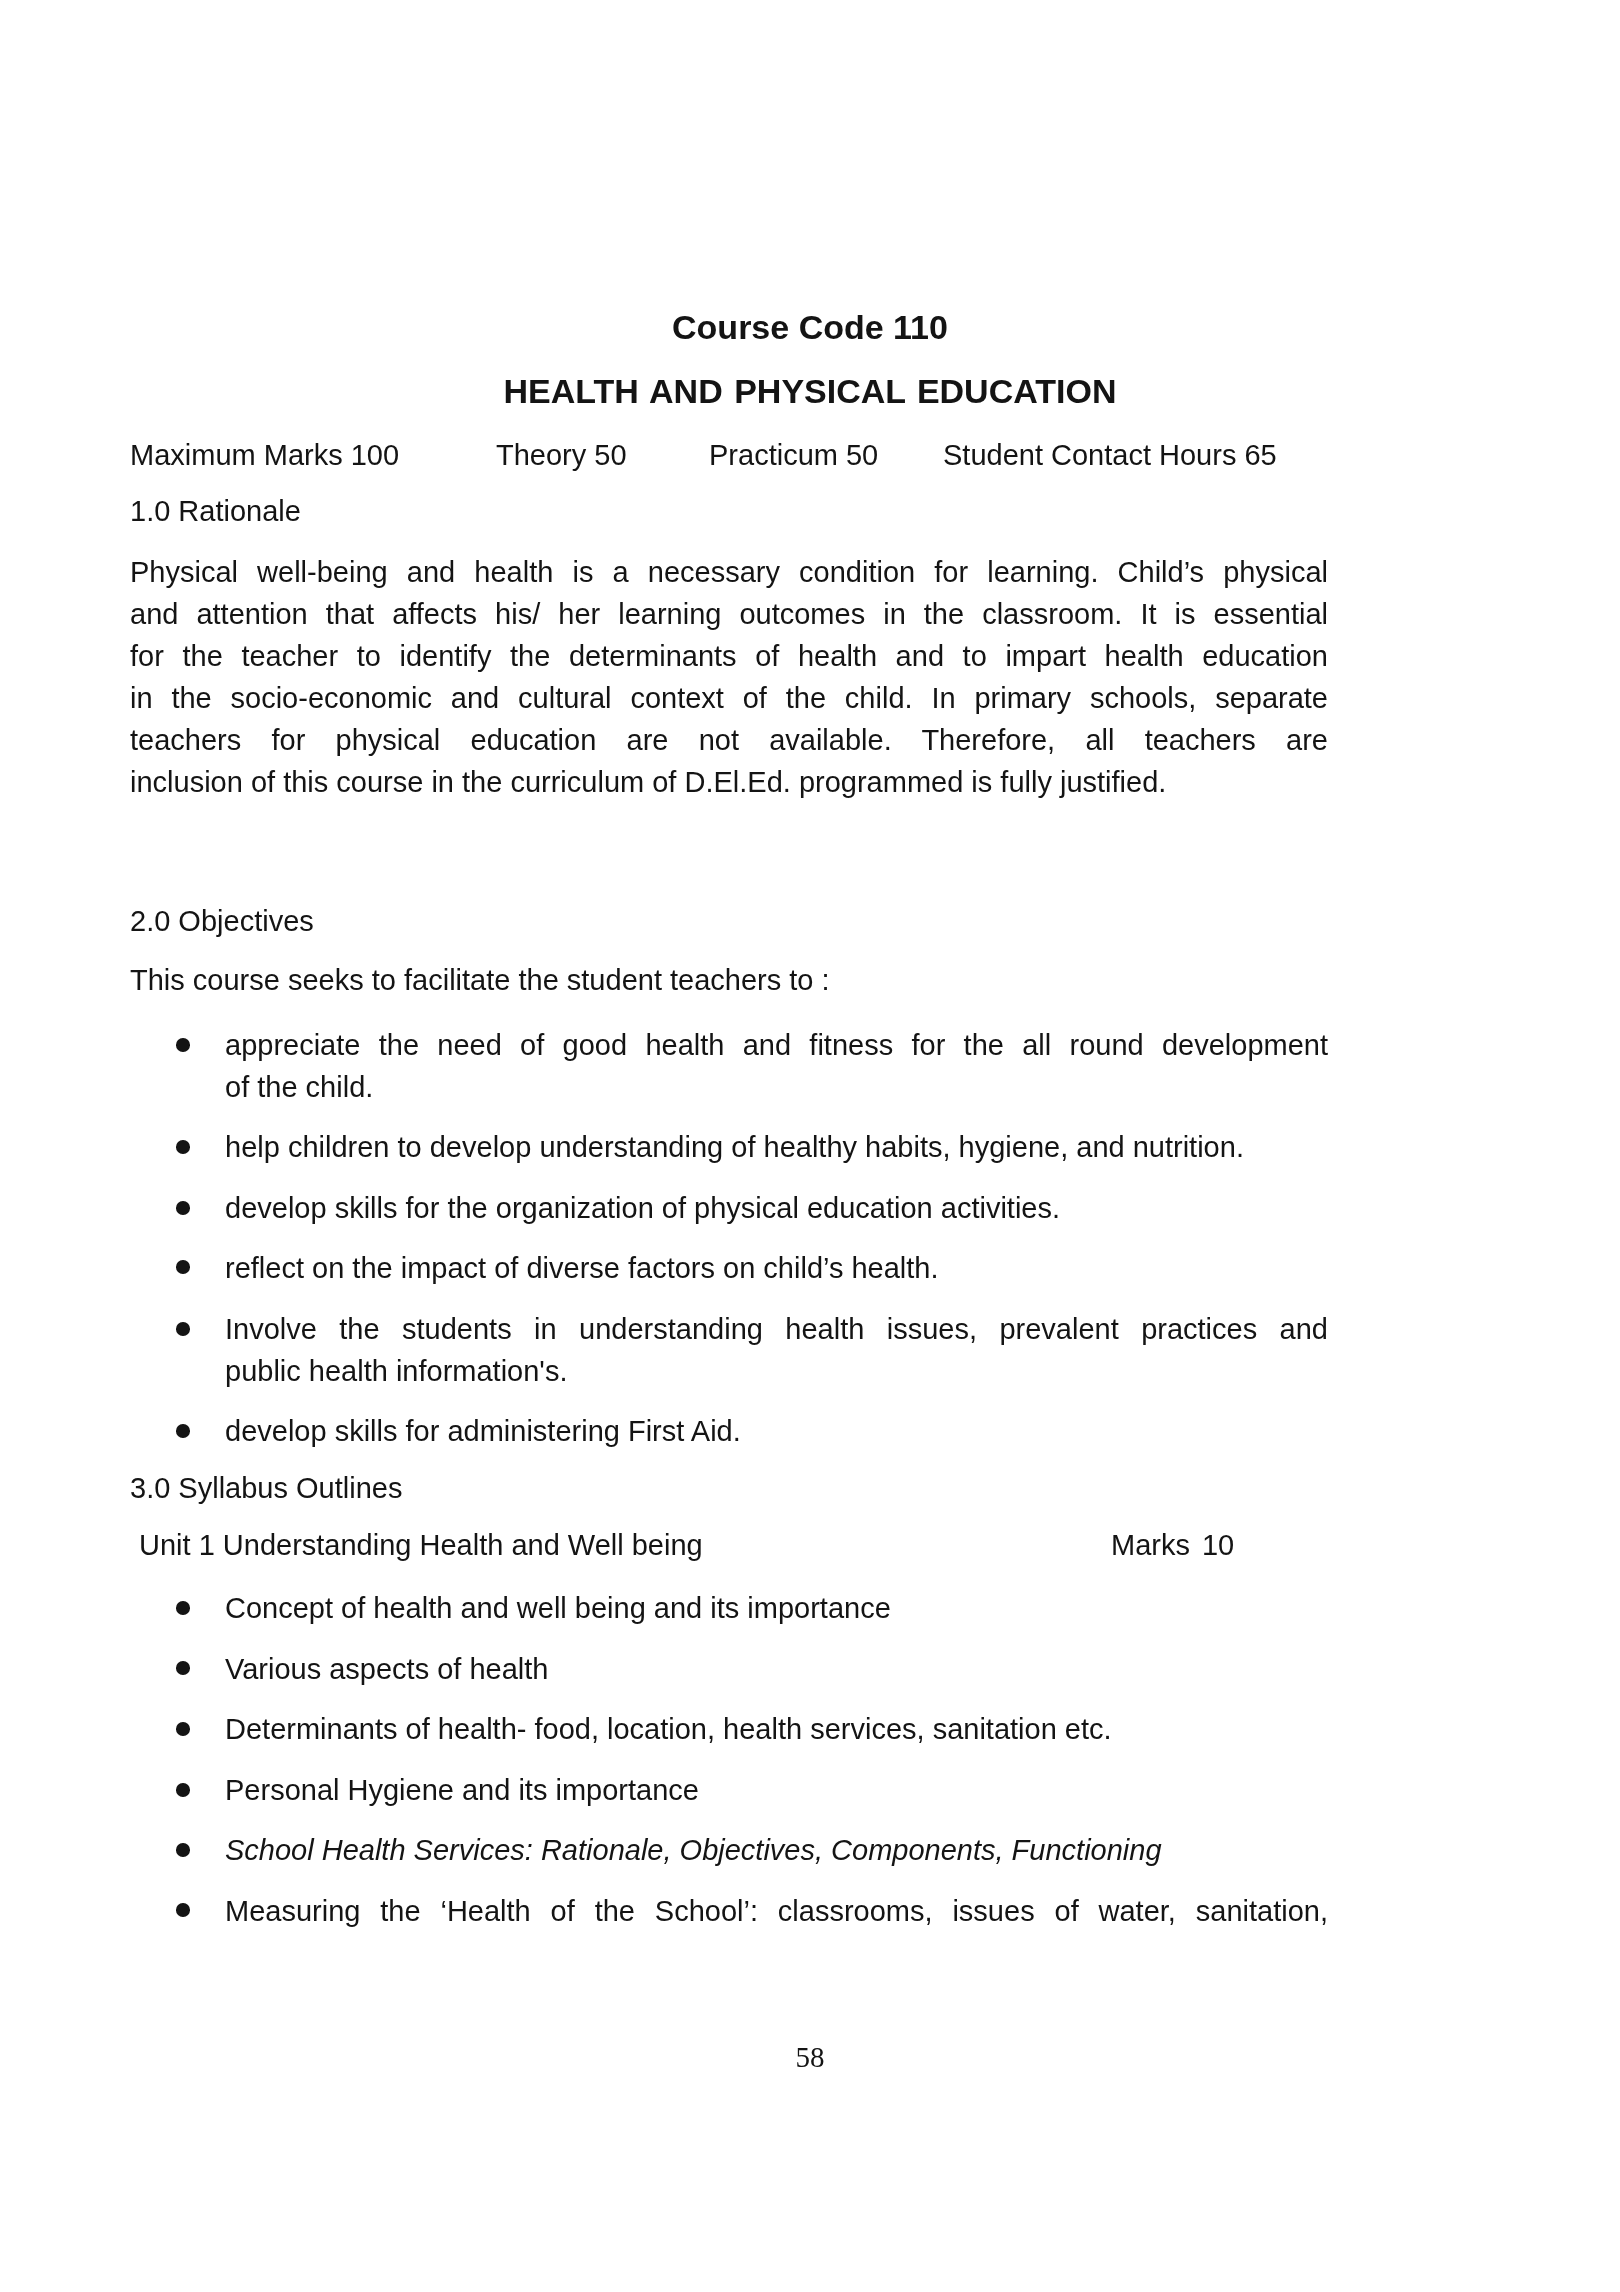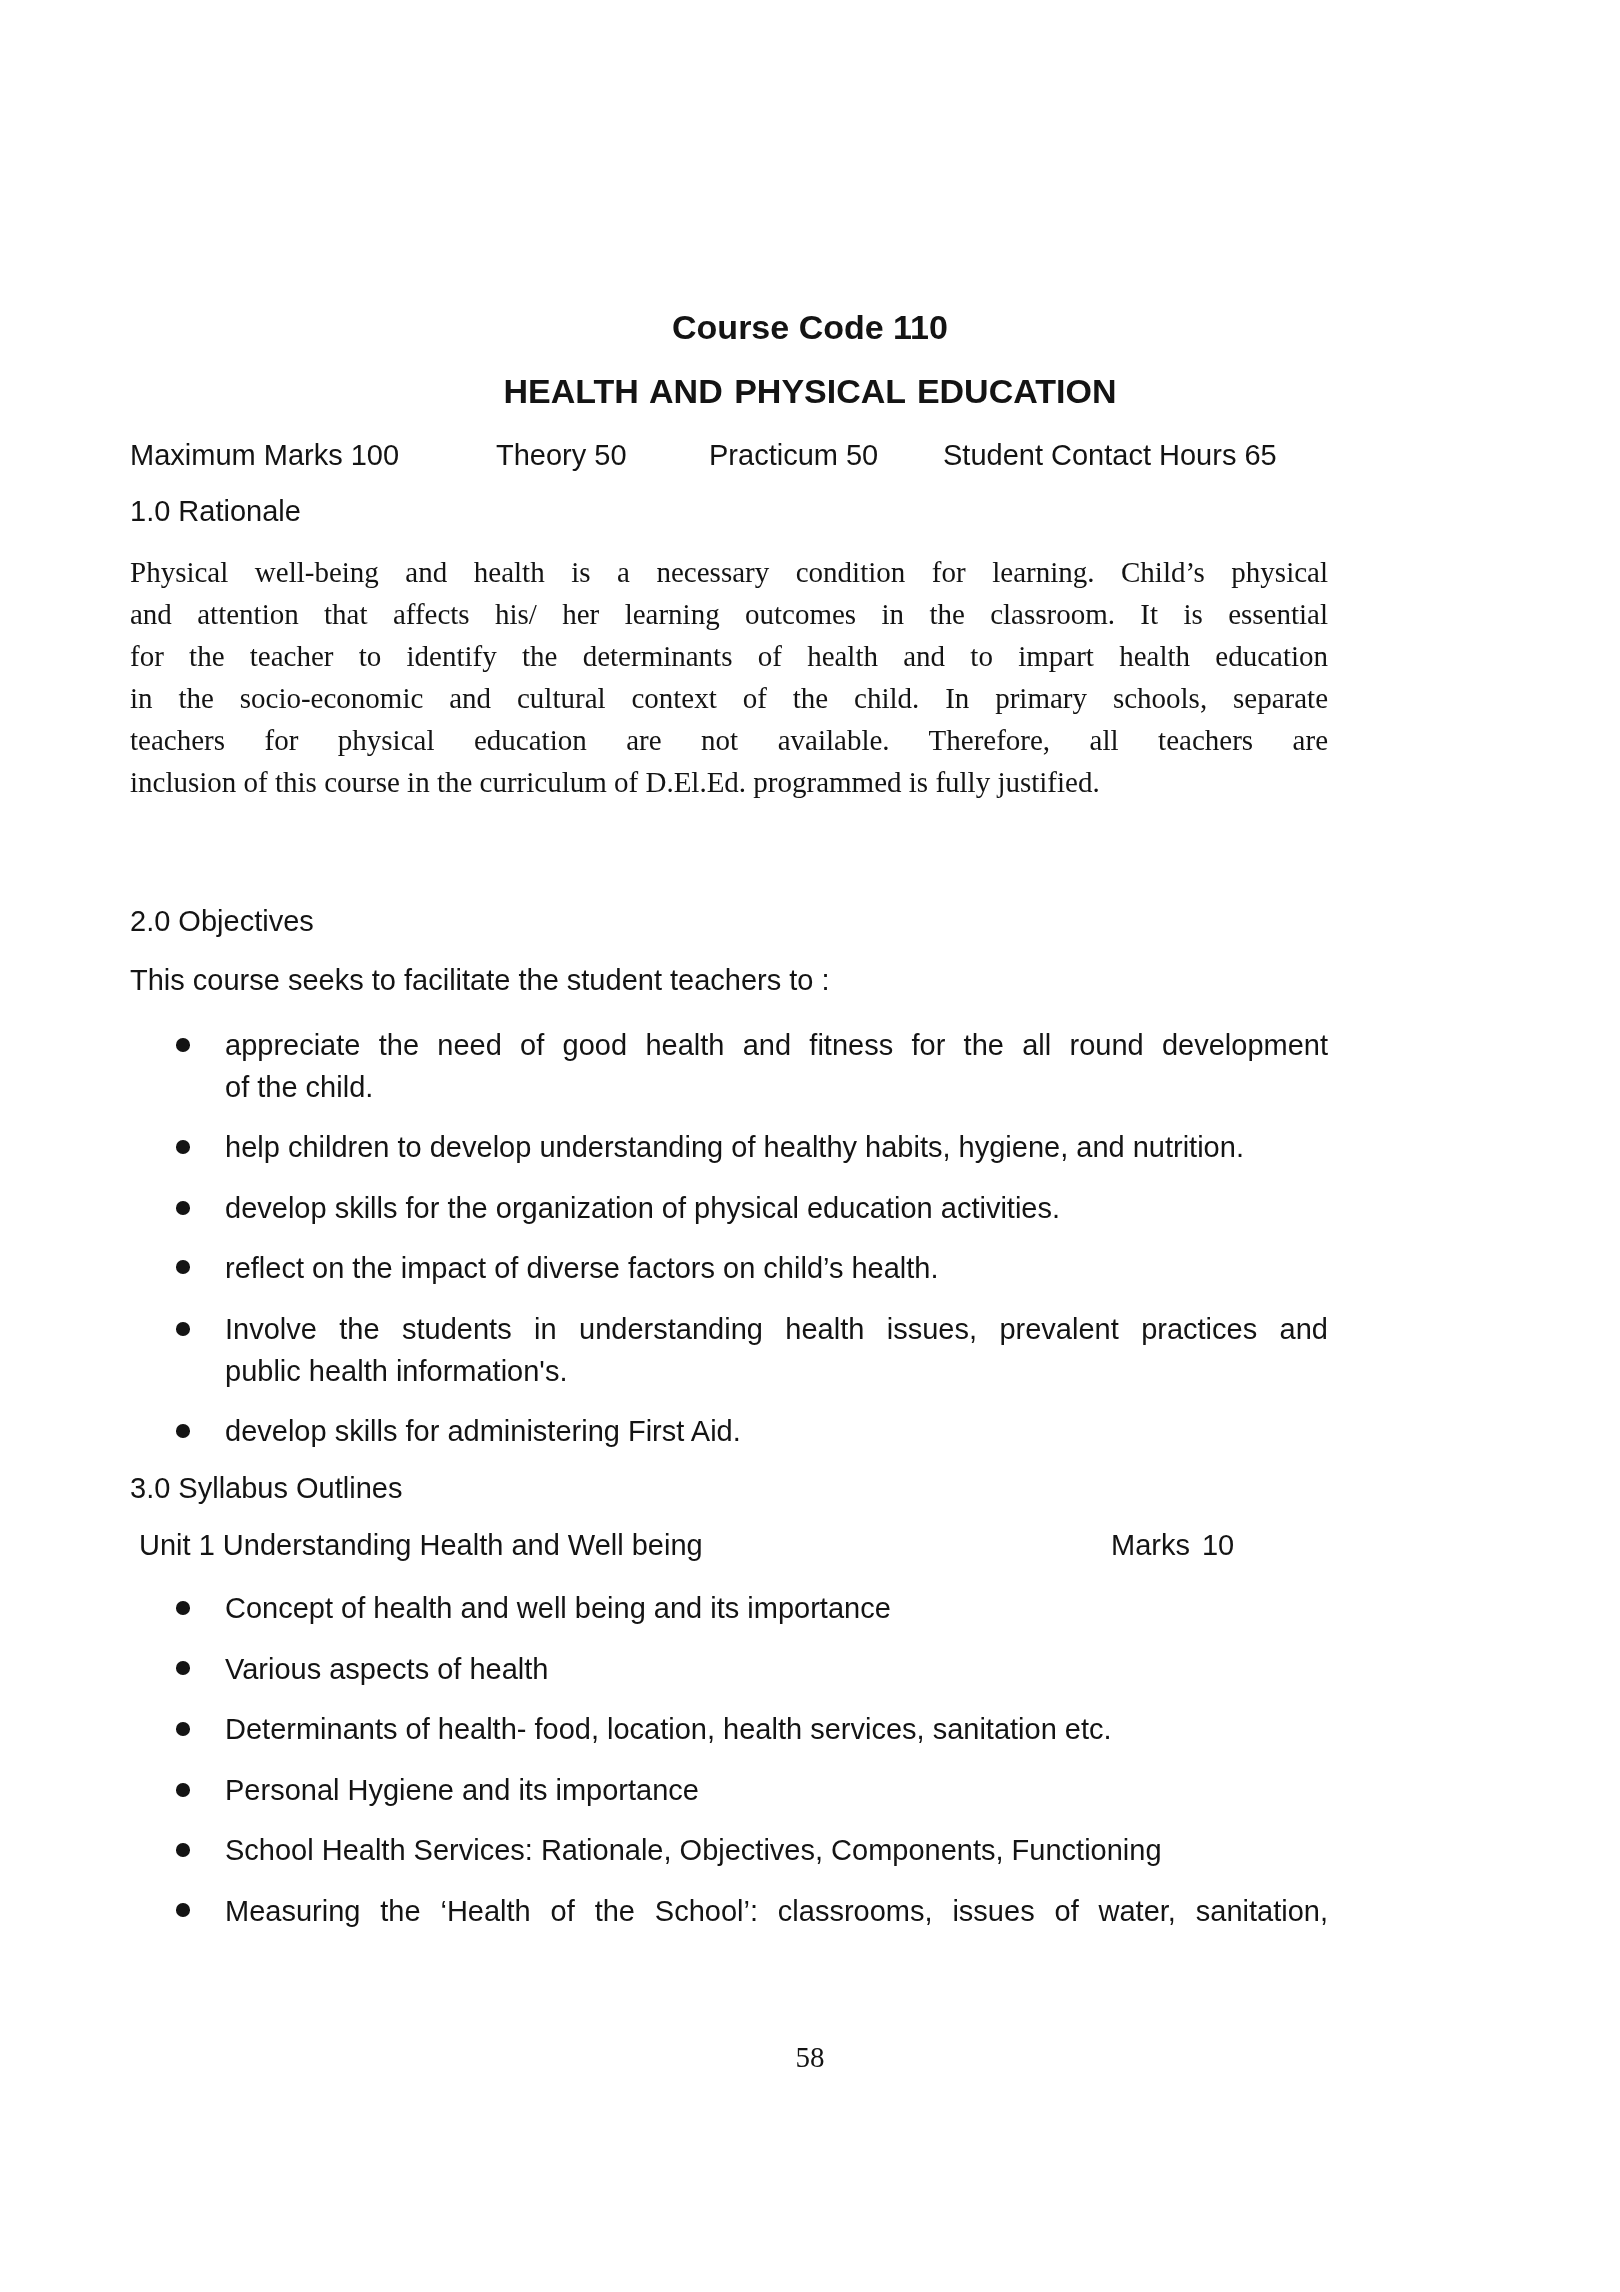"Physical well-being and health is" .para { font-family: Liberation Serif, serif -> none }
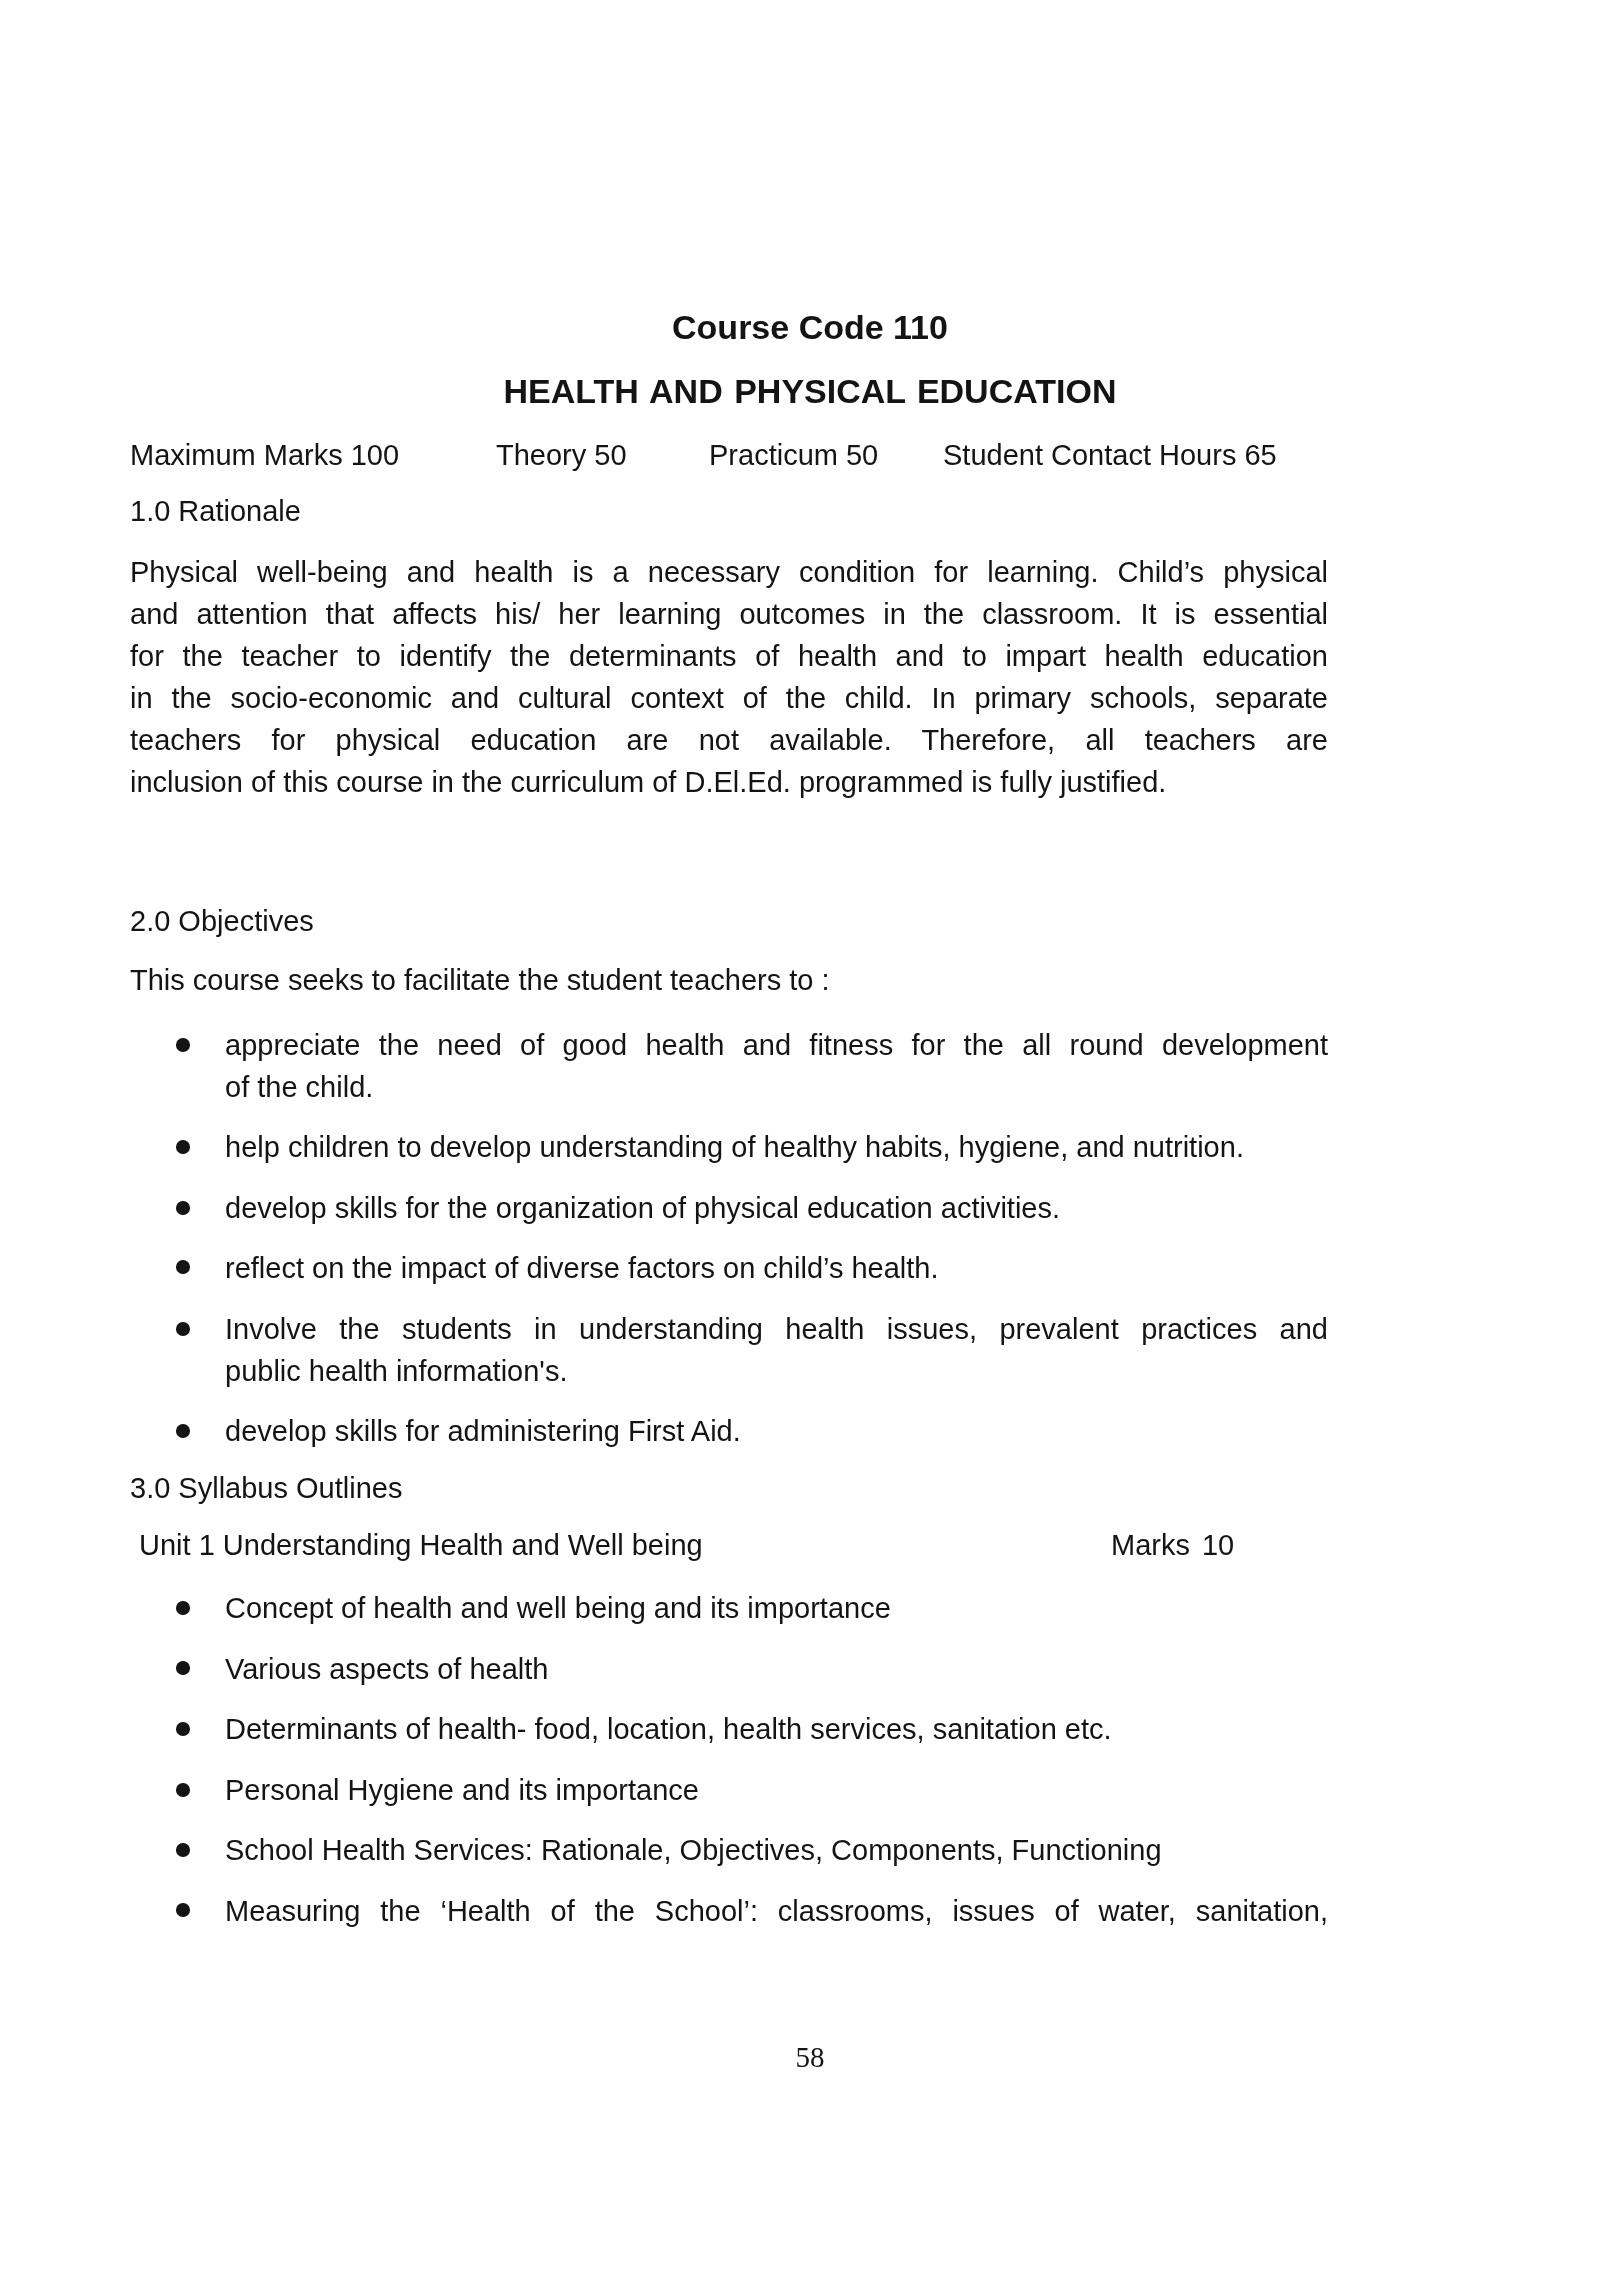"School Health Services: Rationale," div.btext { font-style: none -> italic }
